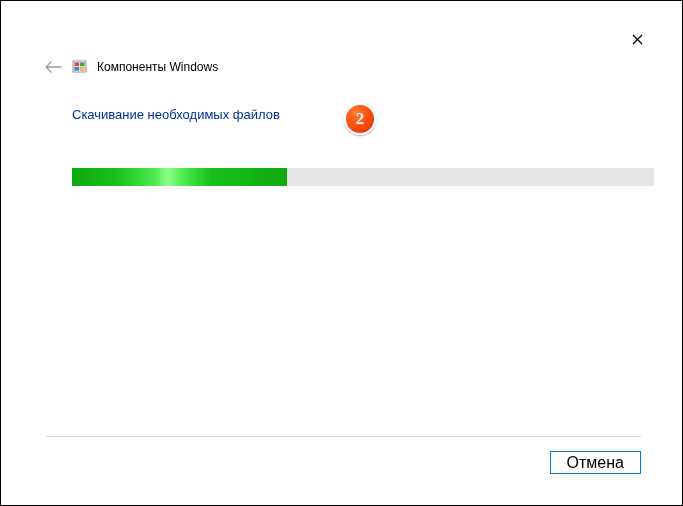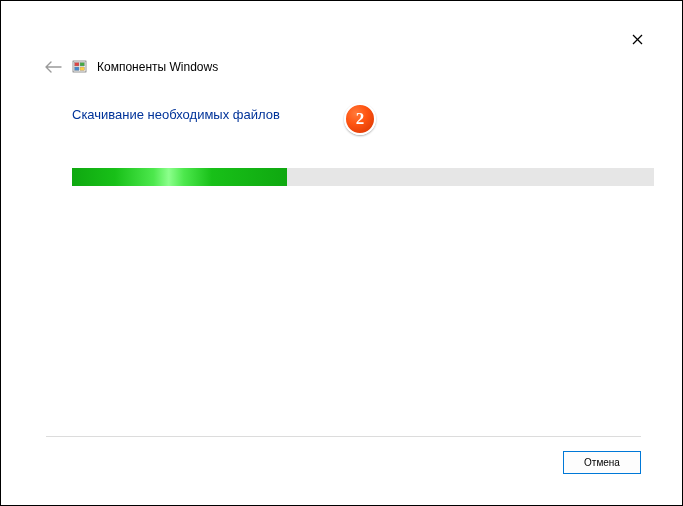"Отмена" .cancel-btn { font-size: 10px -> 16px }
